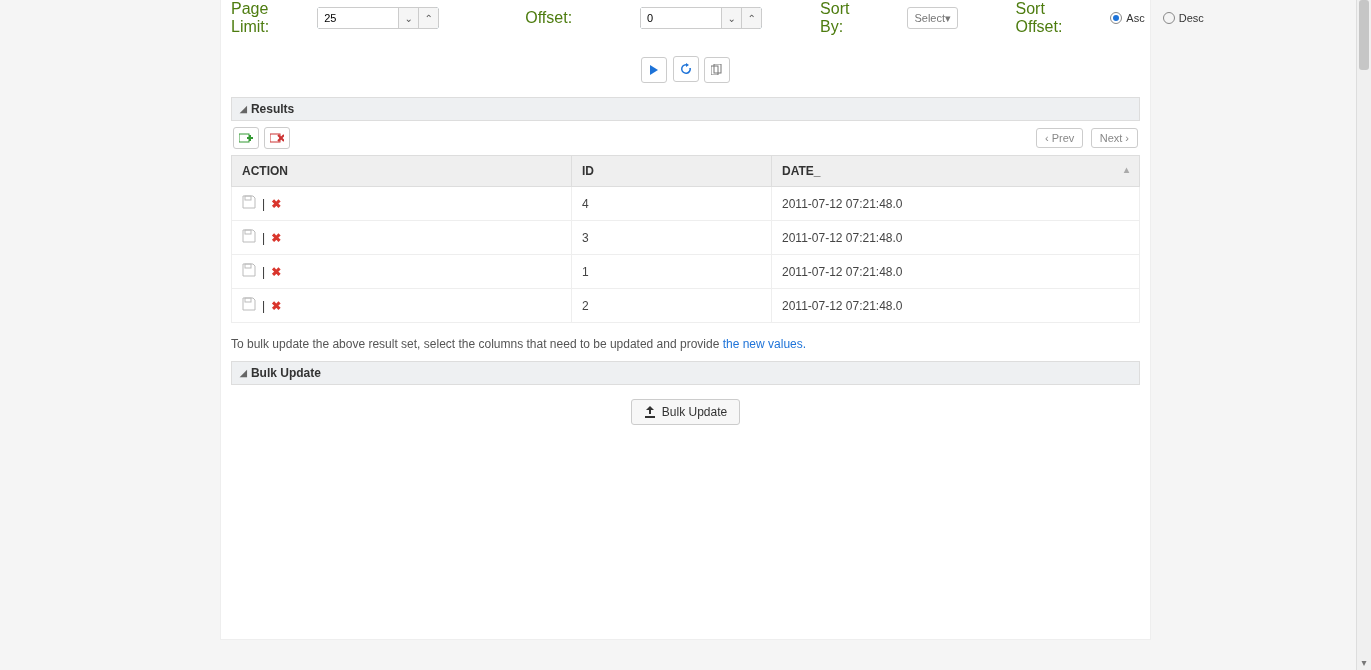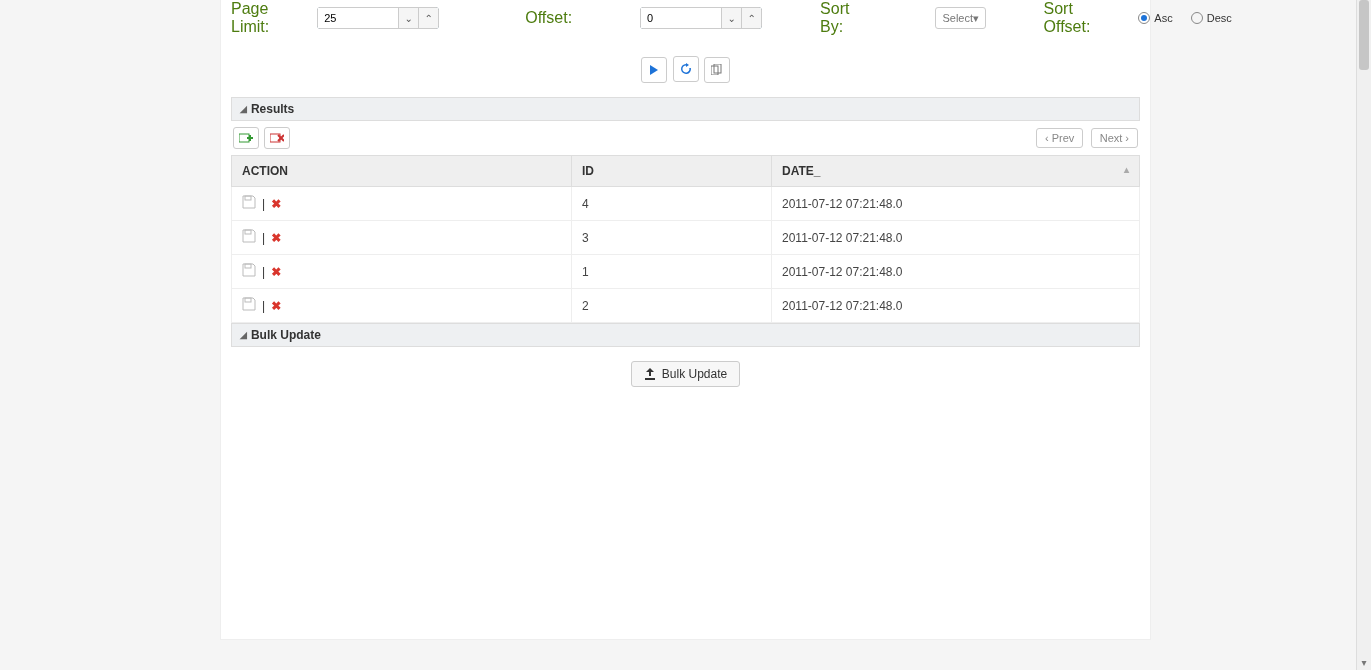"Select" div.select-box { margin-left: 78px -> 50px }
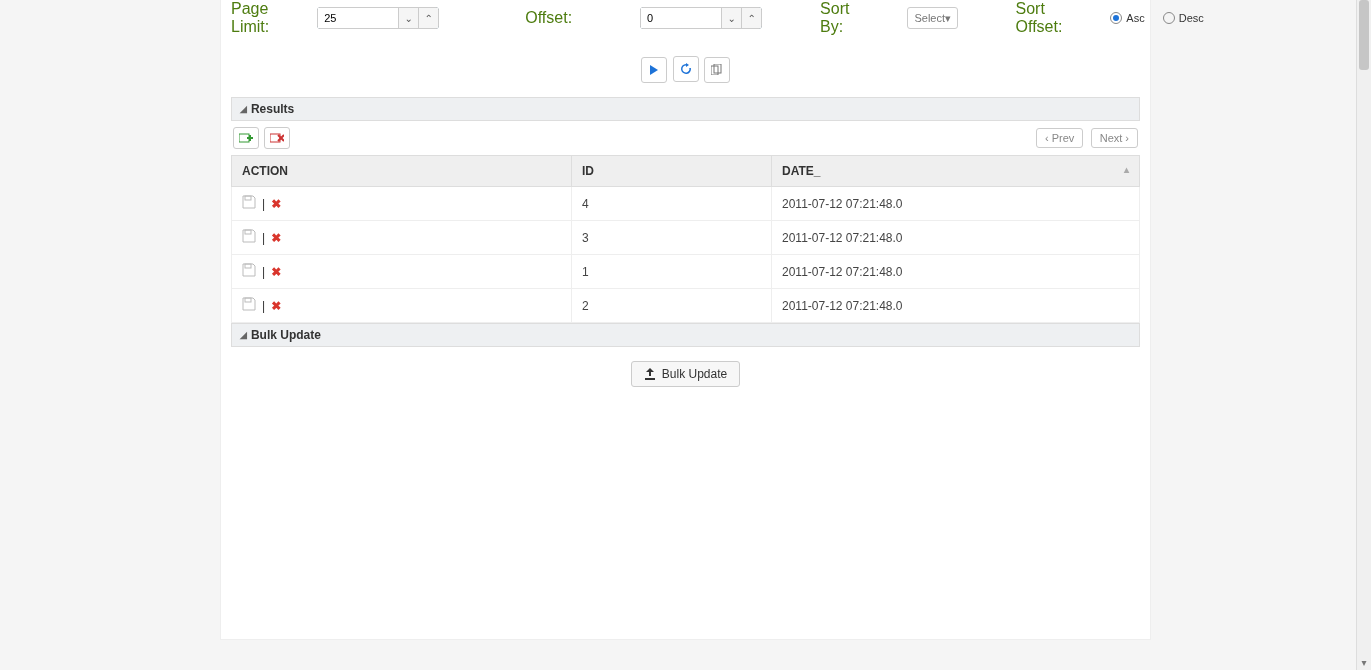"To bulk update the above" p.hint { html: none -> <p> <span>To bulk update the above result set, select the columns that need to be updated and provide </span><a>the new values.</a> </p> }
